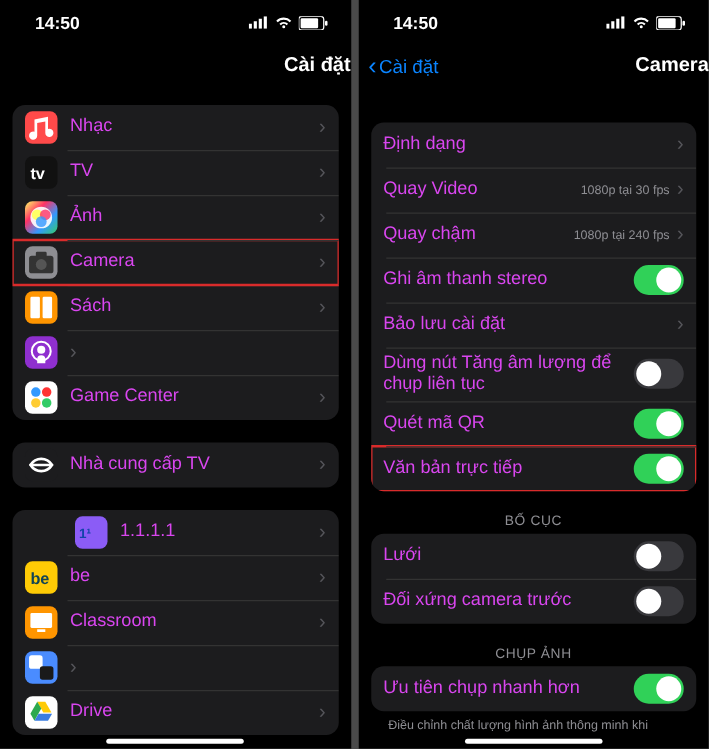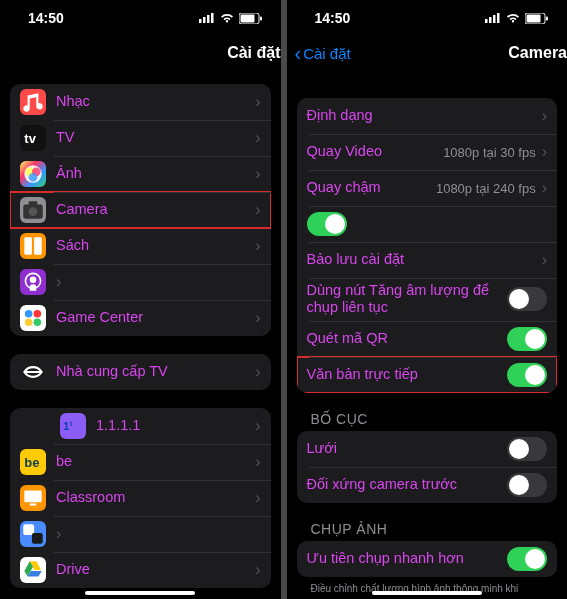"1080p tại 30 fps" .row-detail { font-size: 13px -> 10px }
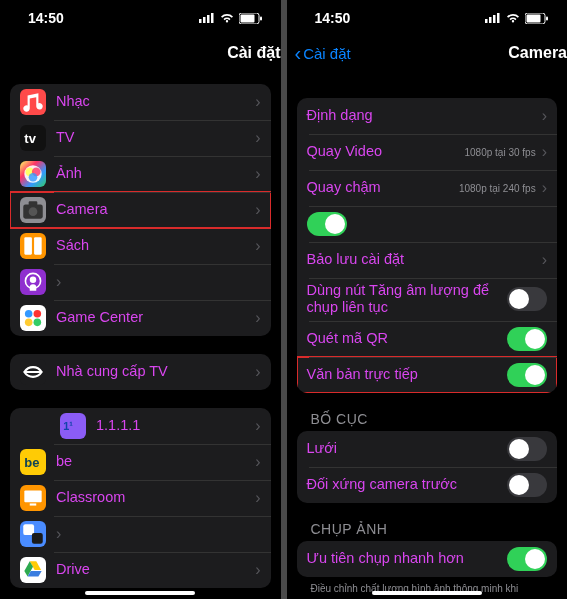"Ghi âm thanh stereo" span.row-label { html: none -> <span>Ghi âm thanh stereo</span> }
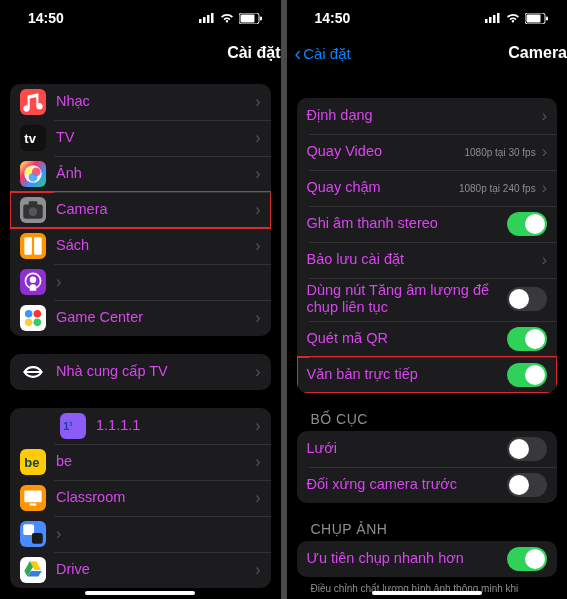"BỐ CỤC" .section-header { font-size: 14px -> 11px; text-align: none -> center }
